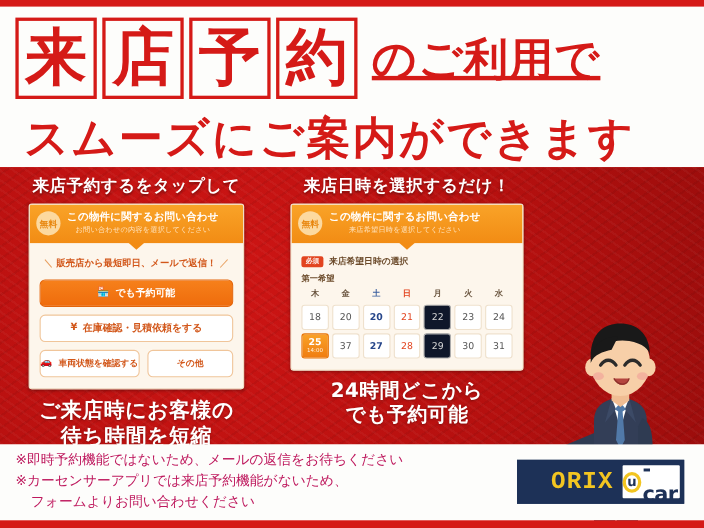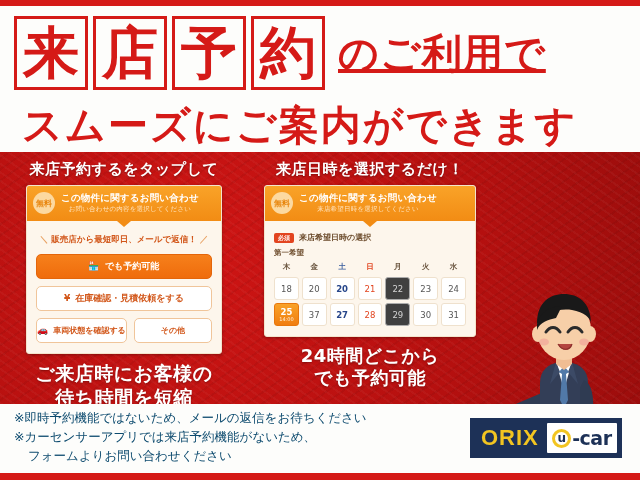"22" .day.disabled { background: #404040 -> #0f172a }
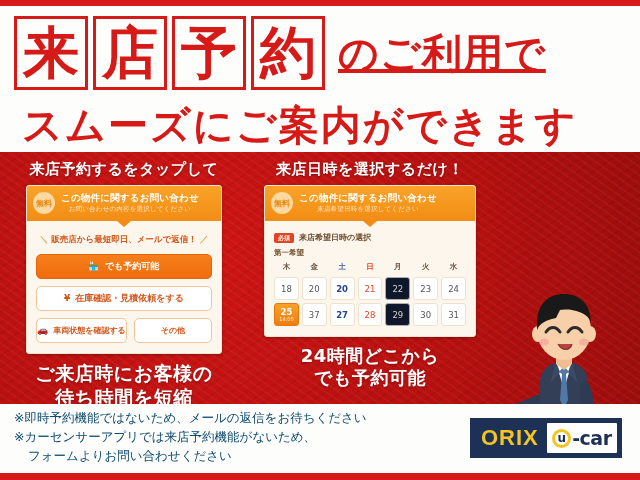"※即時予約機能ではないため、メールの返信をお待ちください" .notes p { color: #0c4a6e -> #be185d }
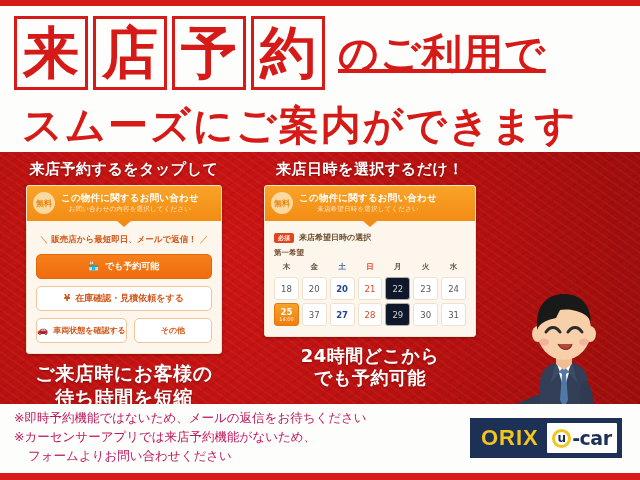"ORIX" .logo-orix { font-family: Liberation Sans, sans-serif -> Liberation Mono, monospace; margin-left: none -> 20px }
